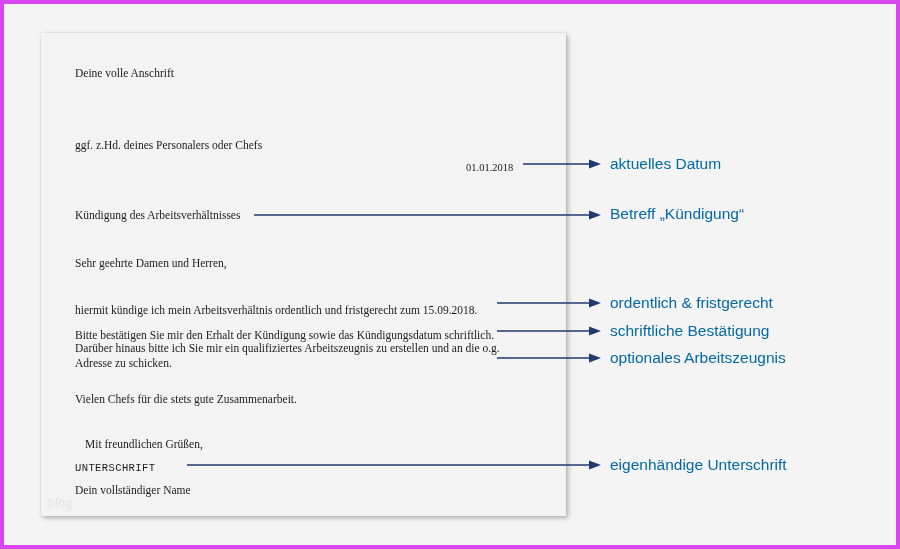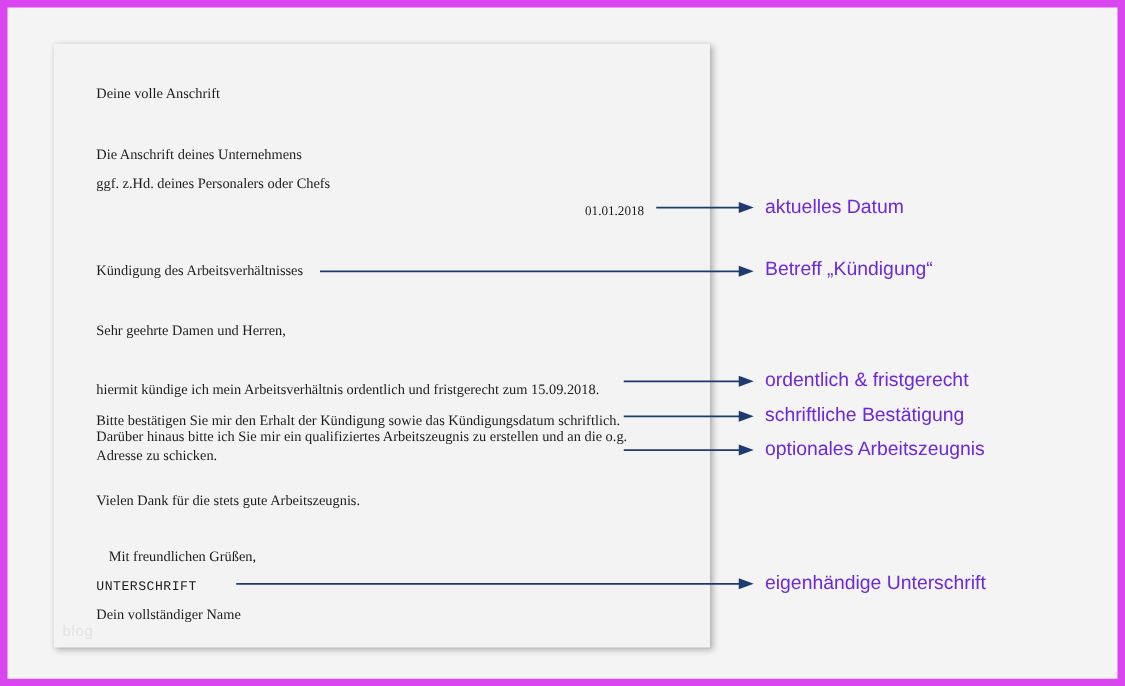"Deine volle Anschrift" #canvas { border: 6px solid #d946ef -> 4px solid #d946ef }
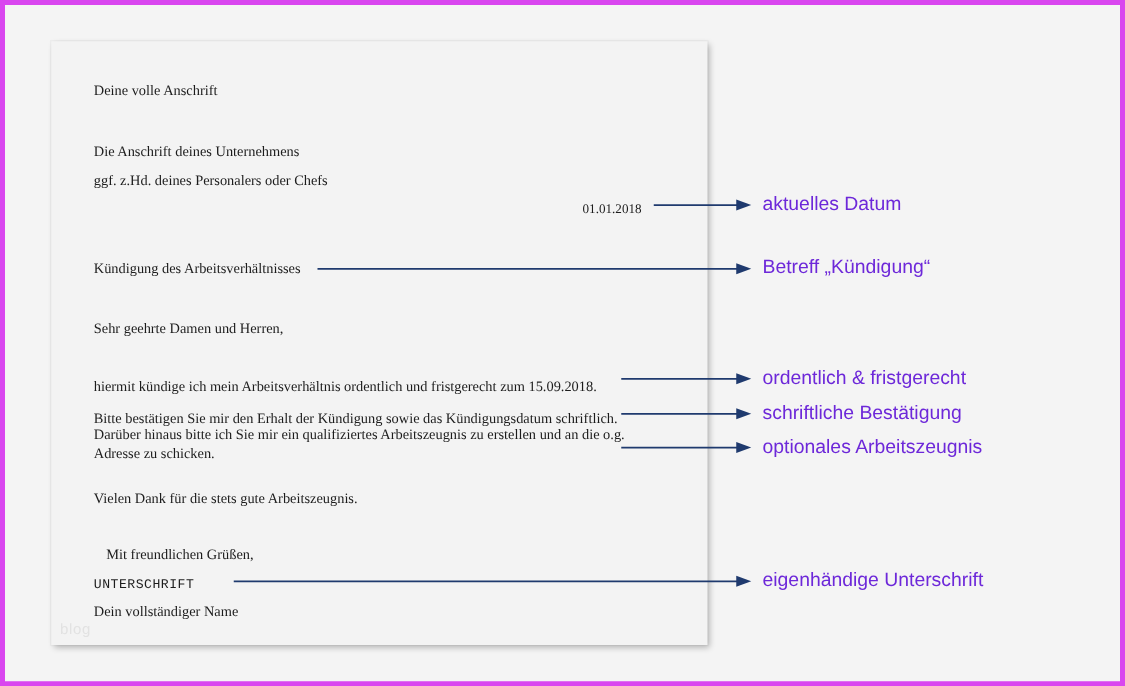"Die Anschrift deines Unternehmens" div.doc-text { html: <div>Die Anschrift deines Unternehmens</div> -> none }
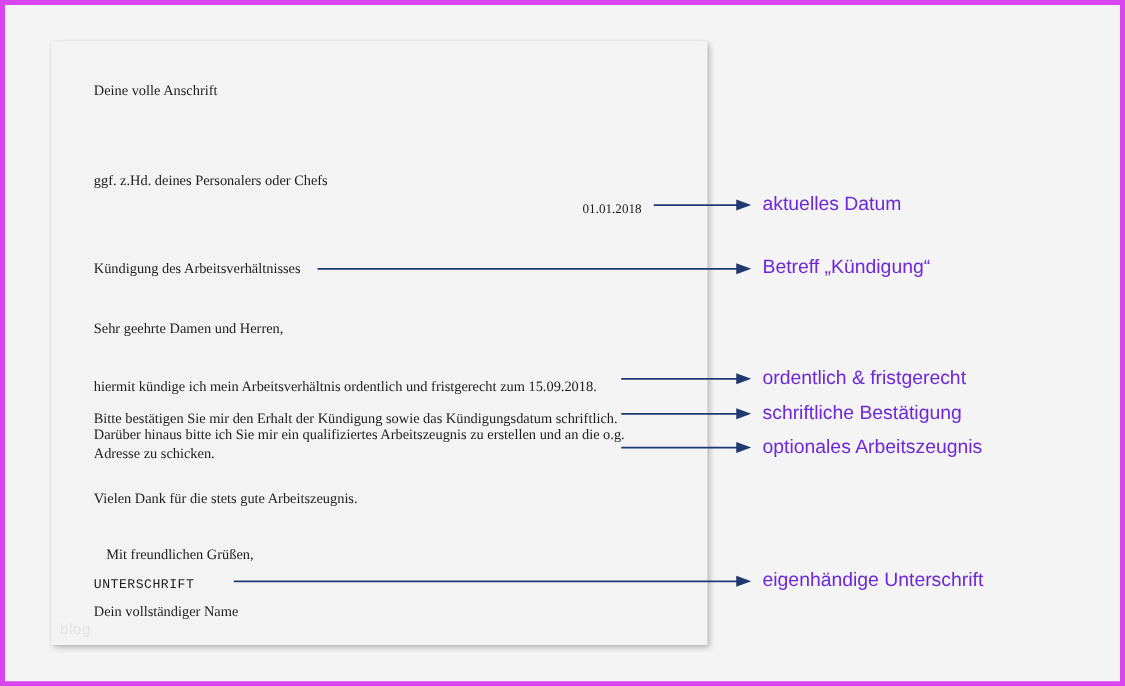"aktuelles Datum" .anno-label { color: #6d28d9 -> #0369a1 }
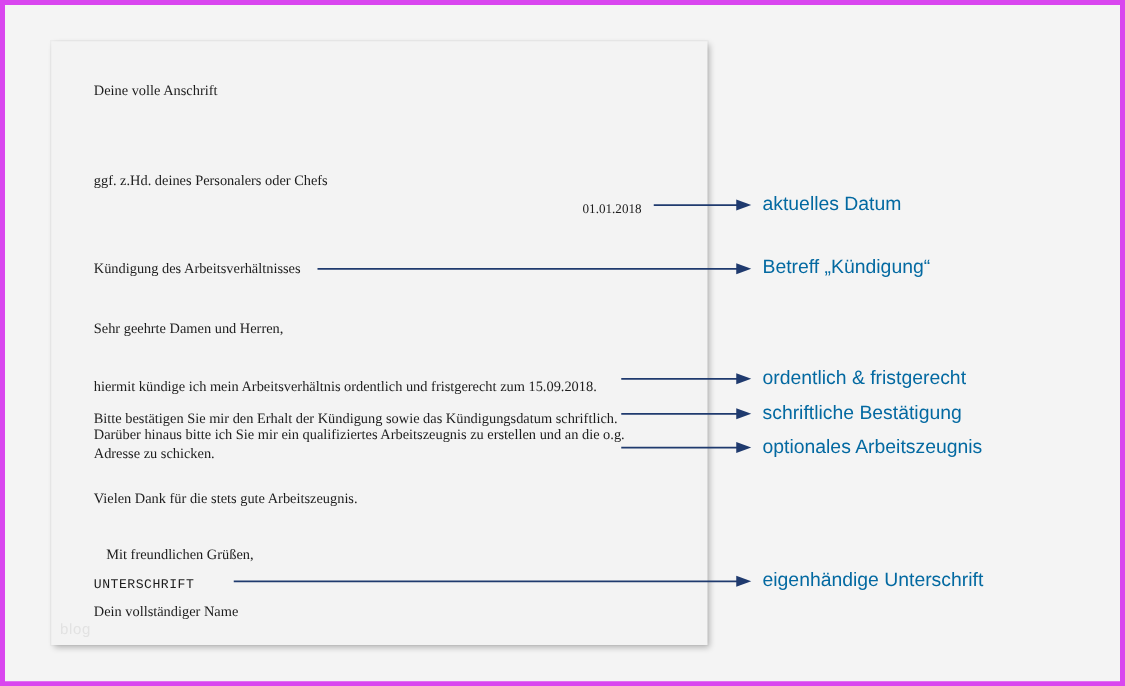"Vielen Dank für die stets" div.doc-text { text: Dank für die stets gute Arbeitszeugnis -> Chefs für die stets gute Zusammenarbeit }
